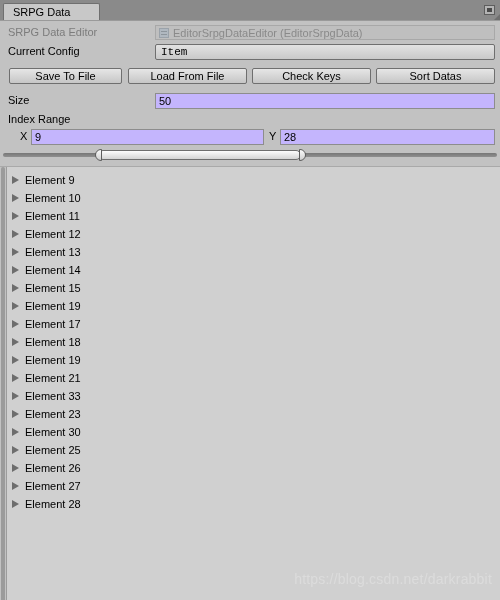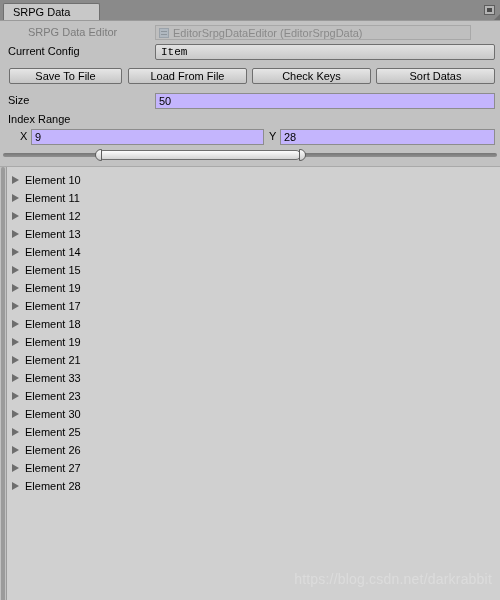"SRPG Data Editor" .lbl.dim { margin-left: 20px -> none }
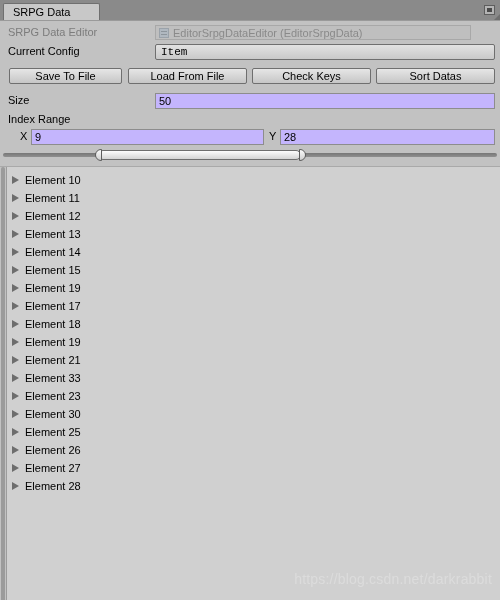"EditorSrpgDataEditor (EditorSrpgData)" .objfield { width: 316px -> 340px }
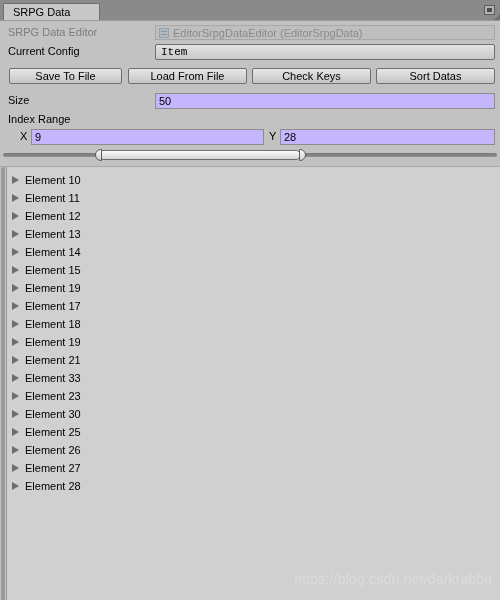"Element 9" div.list-item { html: none -> <div> <span></span> <span>Element 9</span> </div> }
